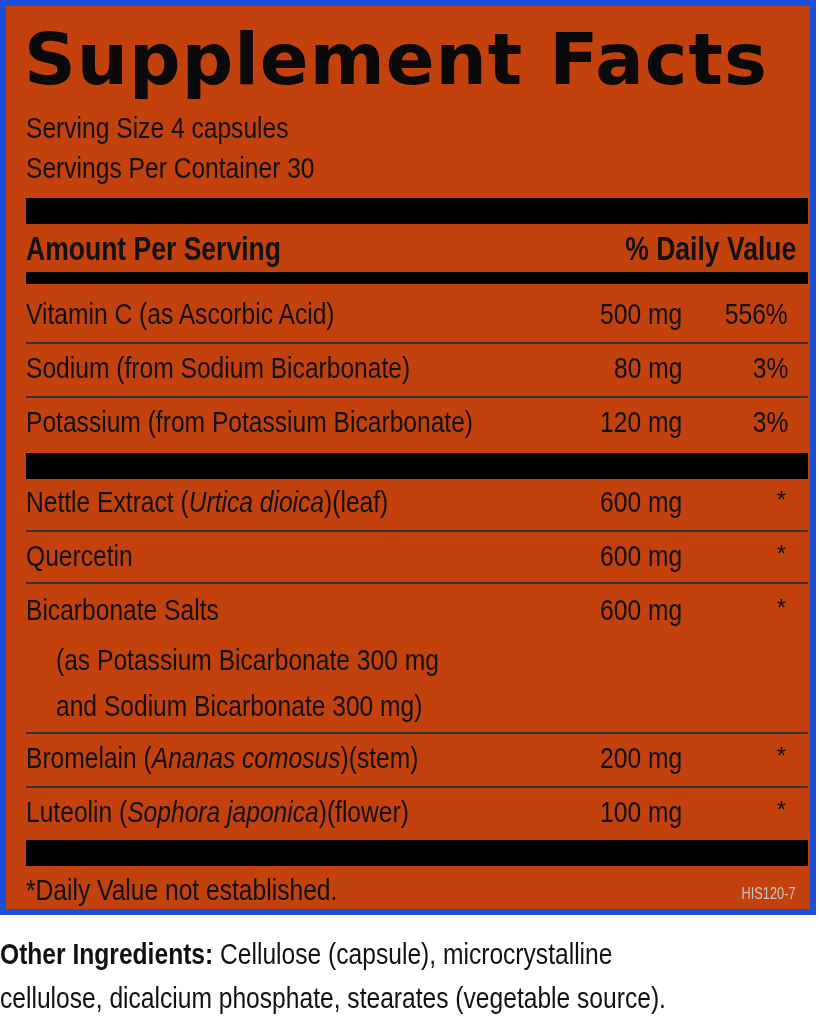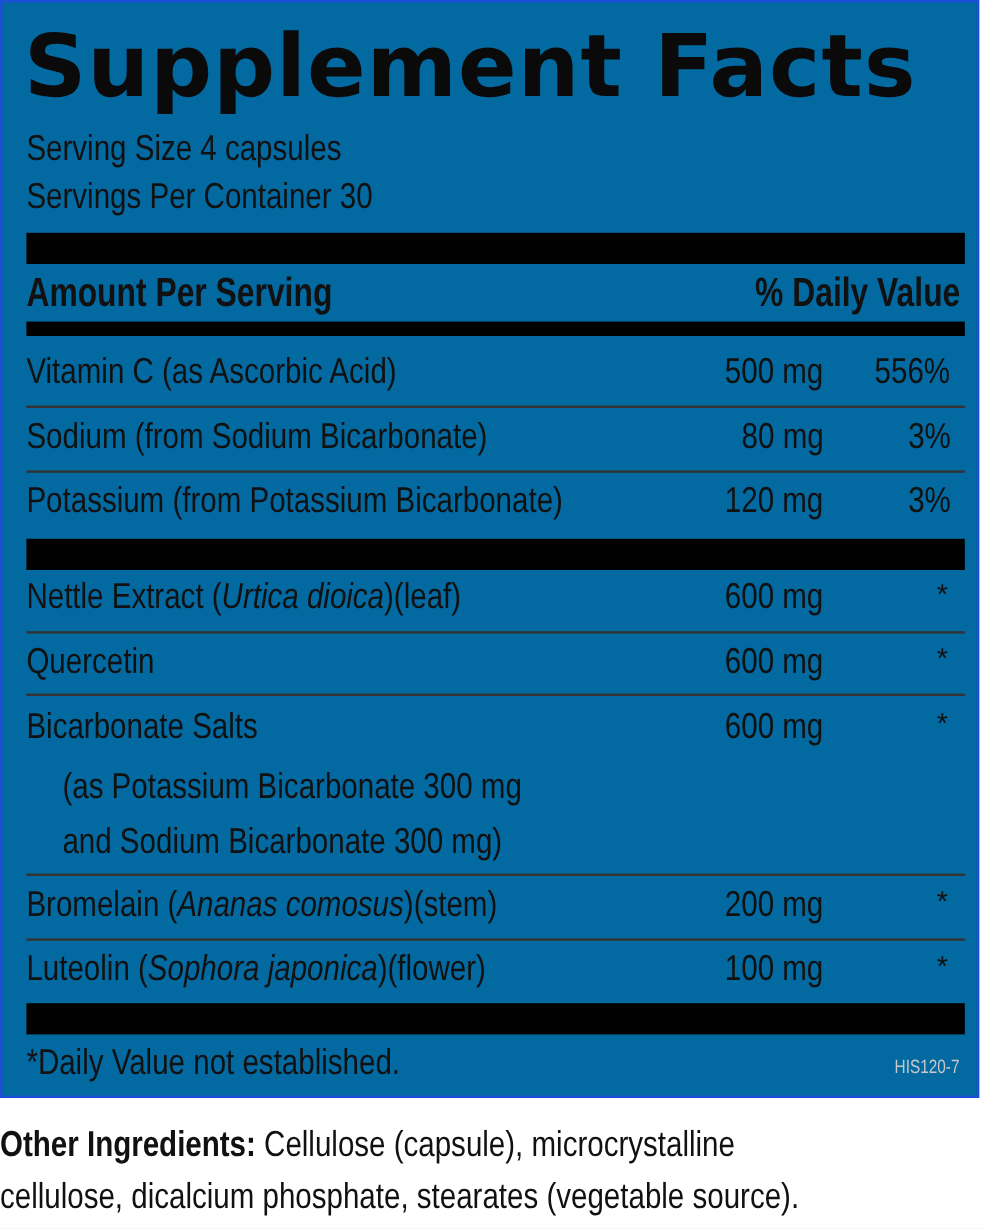"Supplement Facts" .panel { background: #0369a1 -> #c2410c; border: 2px solid #1d4ed8 -> 6px solid #1d4ed8 }
